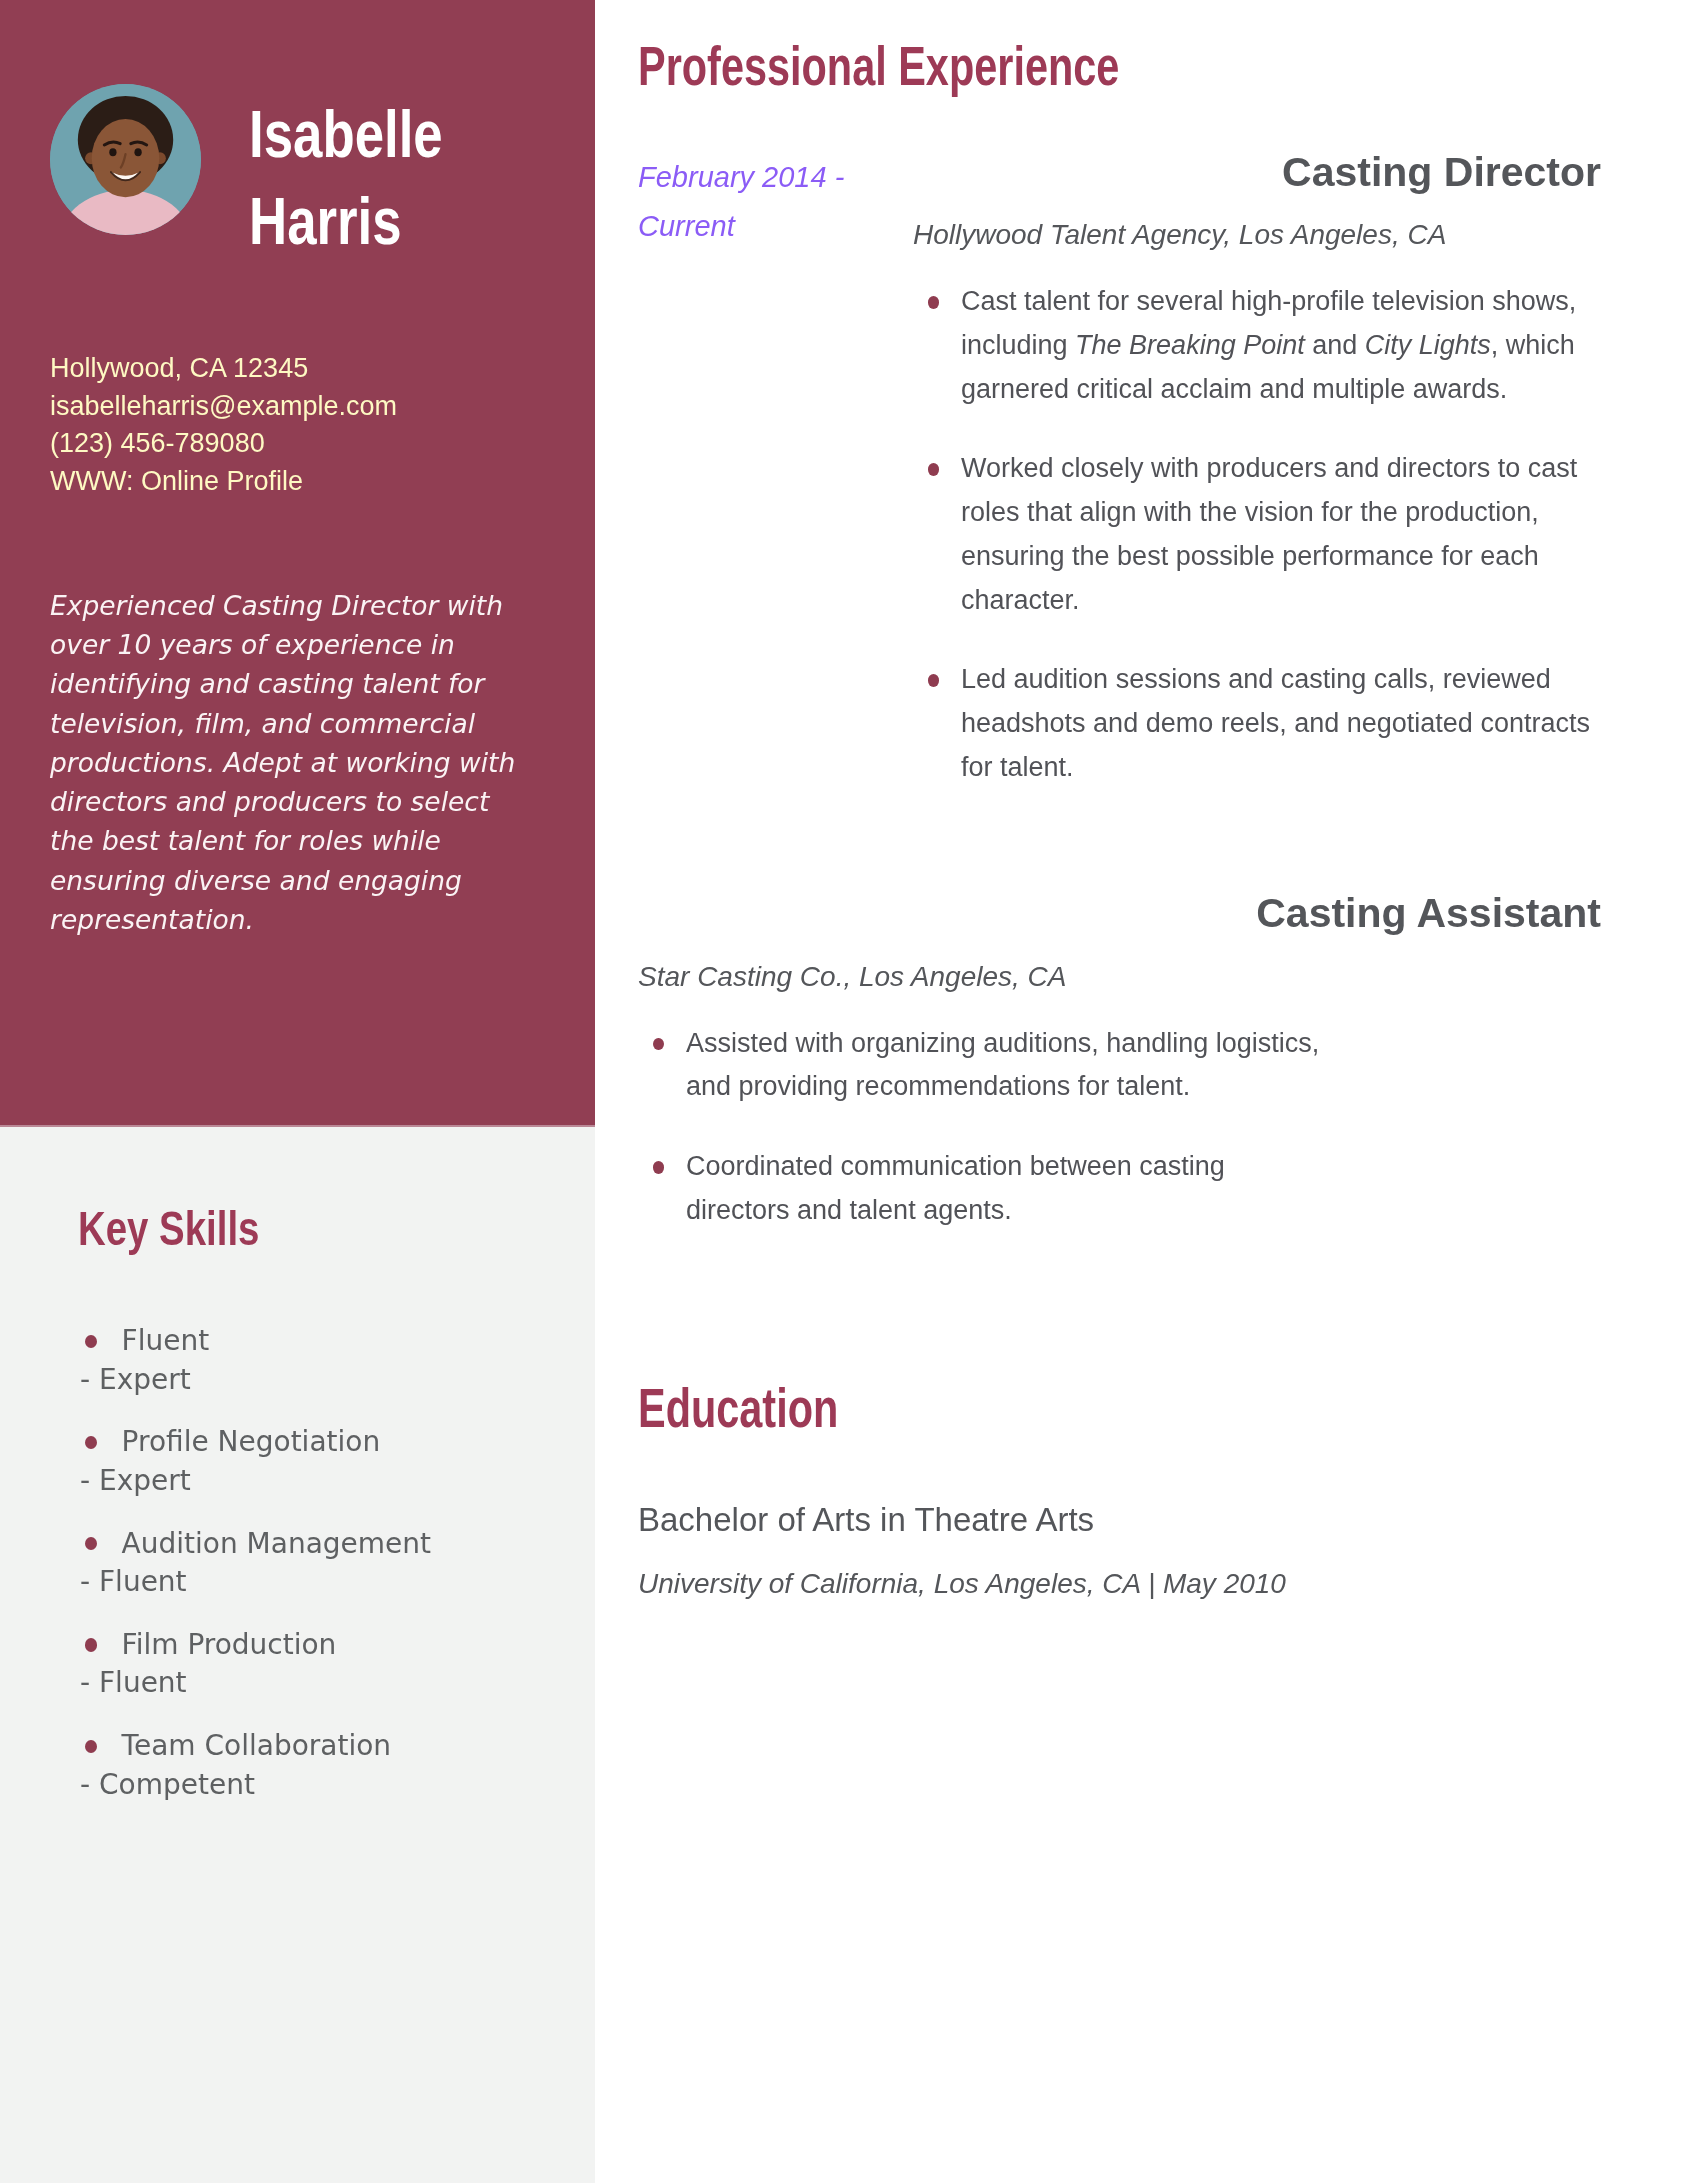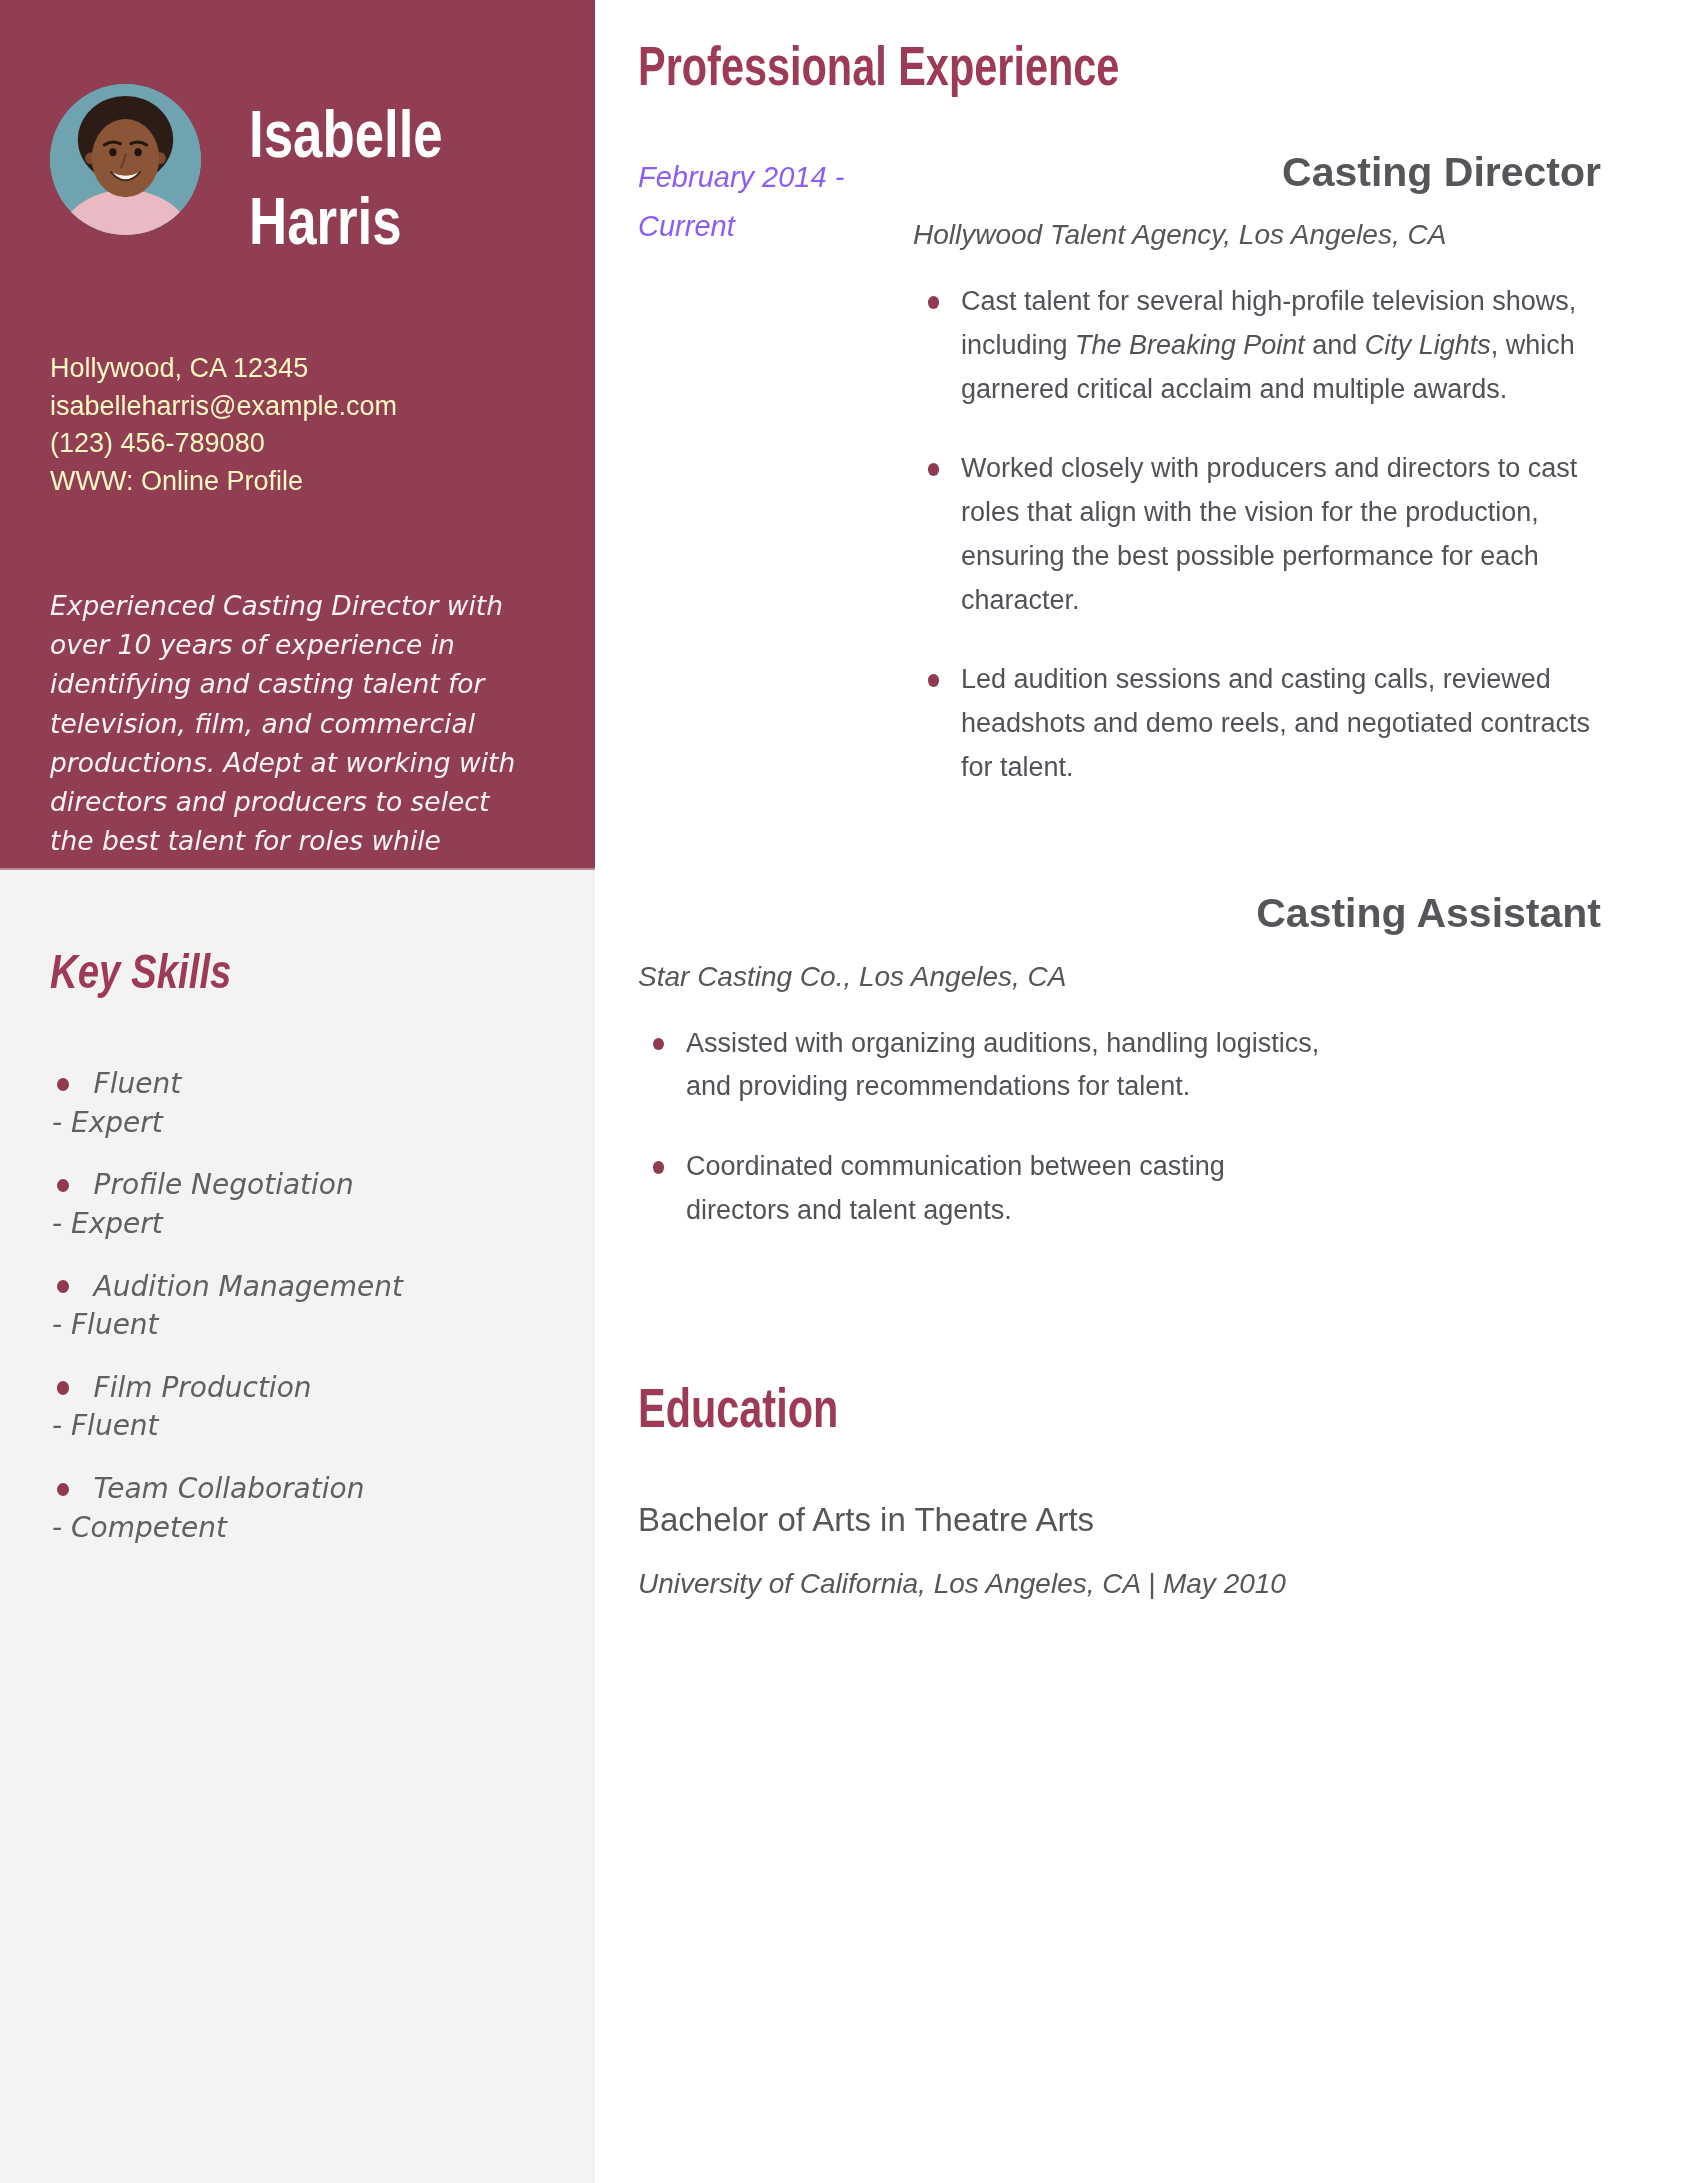"Isabelle" .sidebar-top { height: 870px -> 1127px }
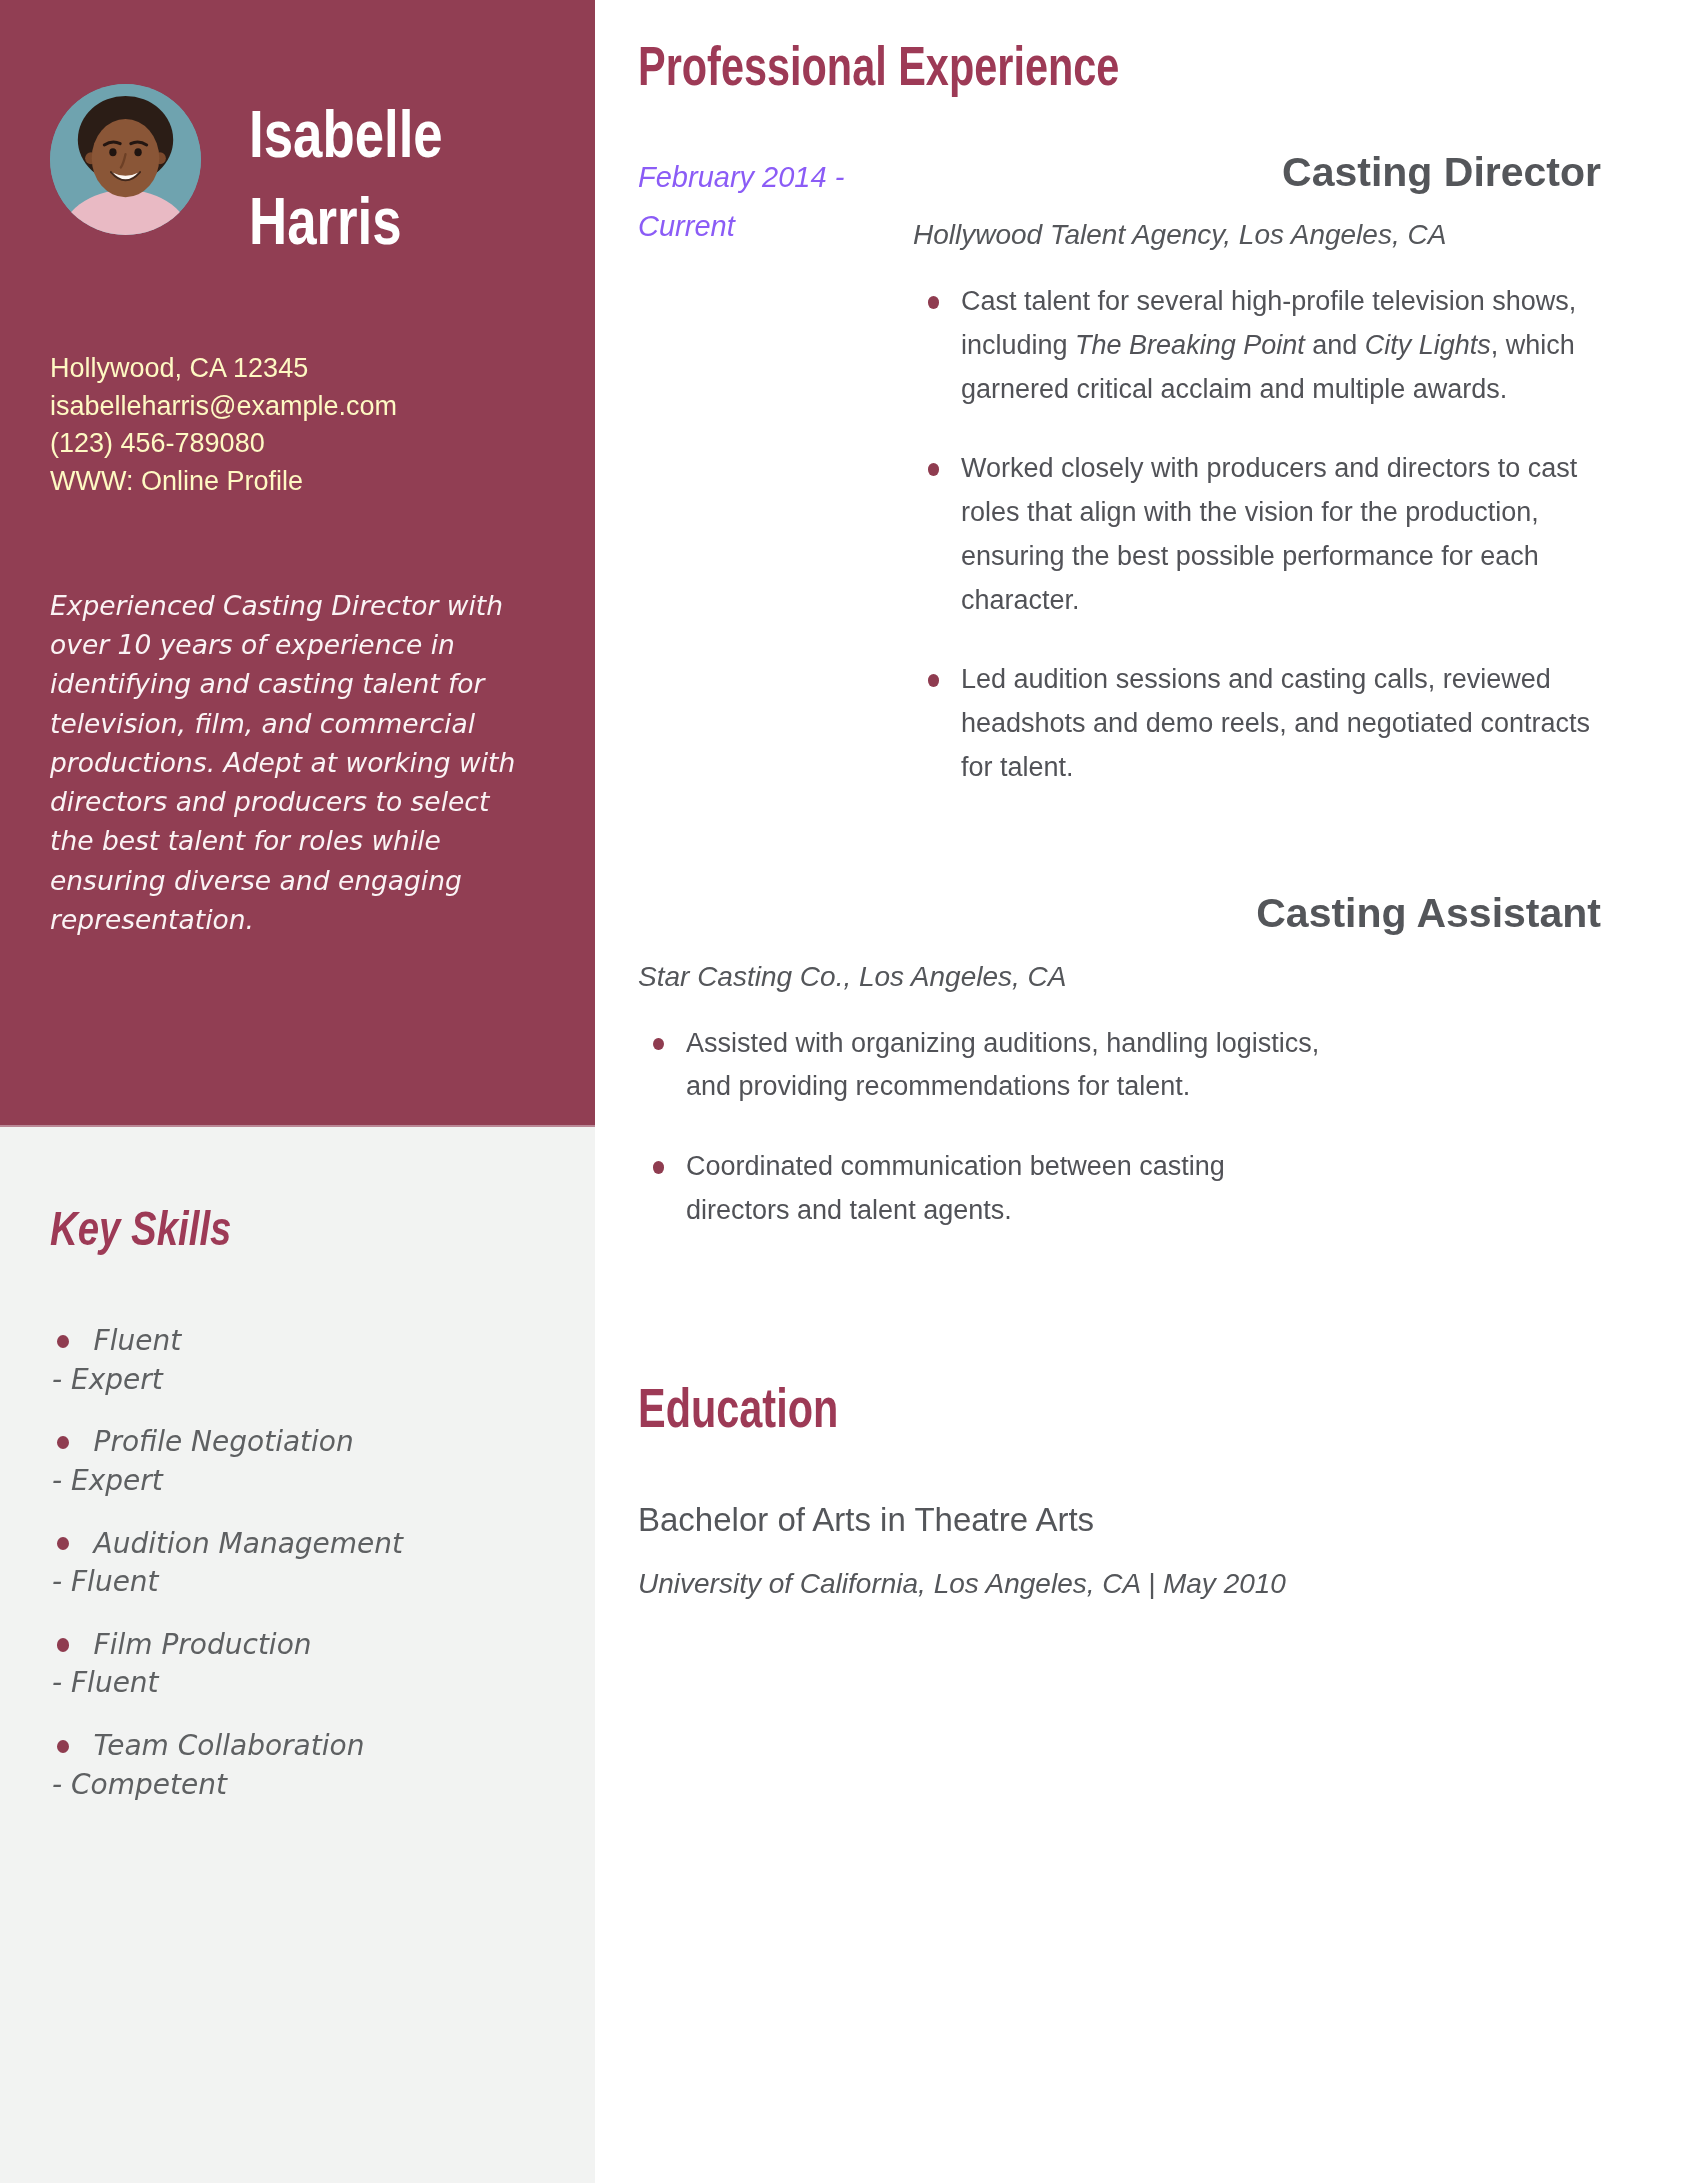"Key Skills" .sidebar-bottom { font-style: italic -> none; padding: 74px 50px 0 50px -> 74px 50px 0 78px }
